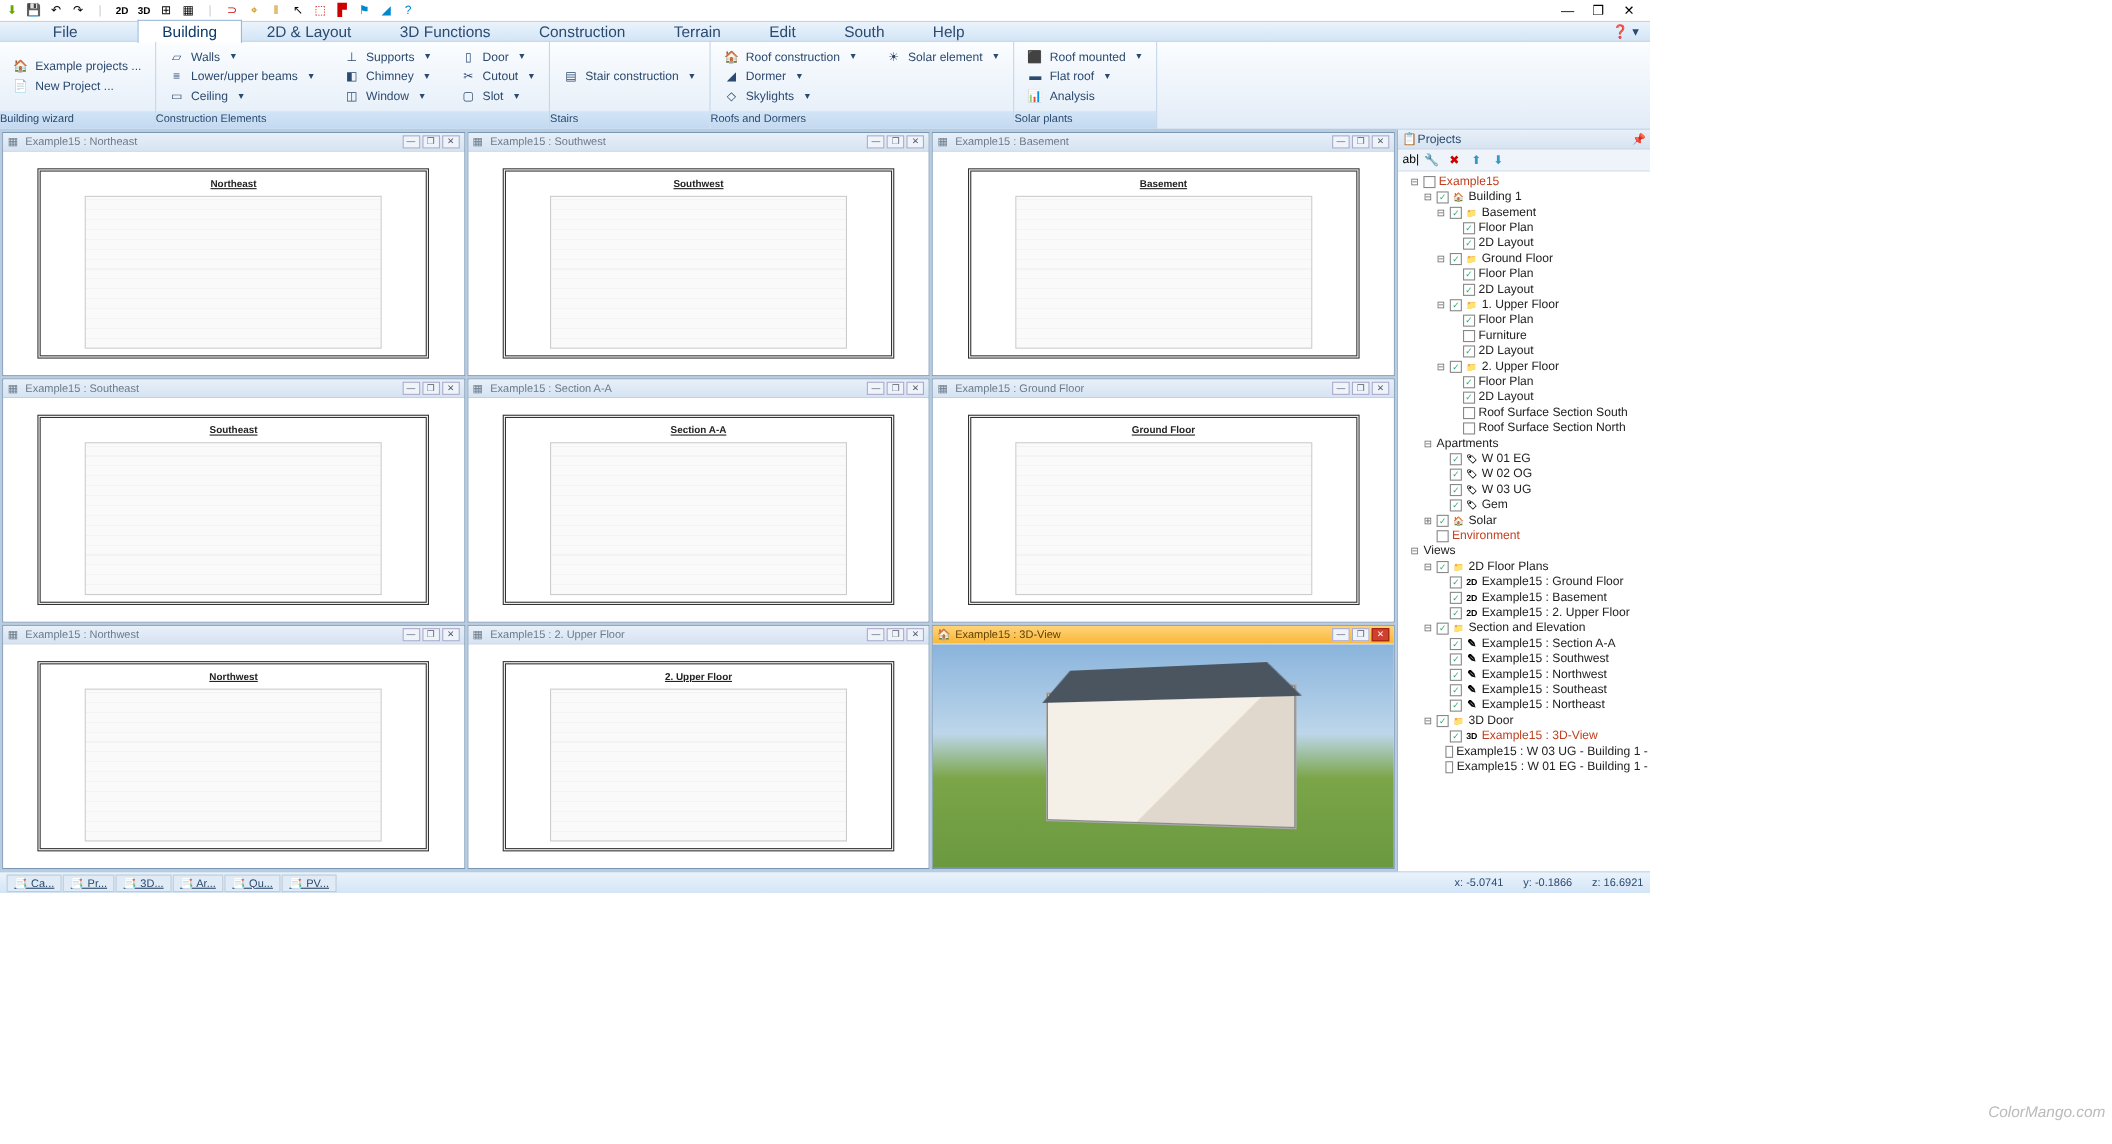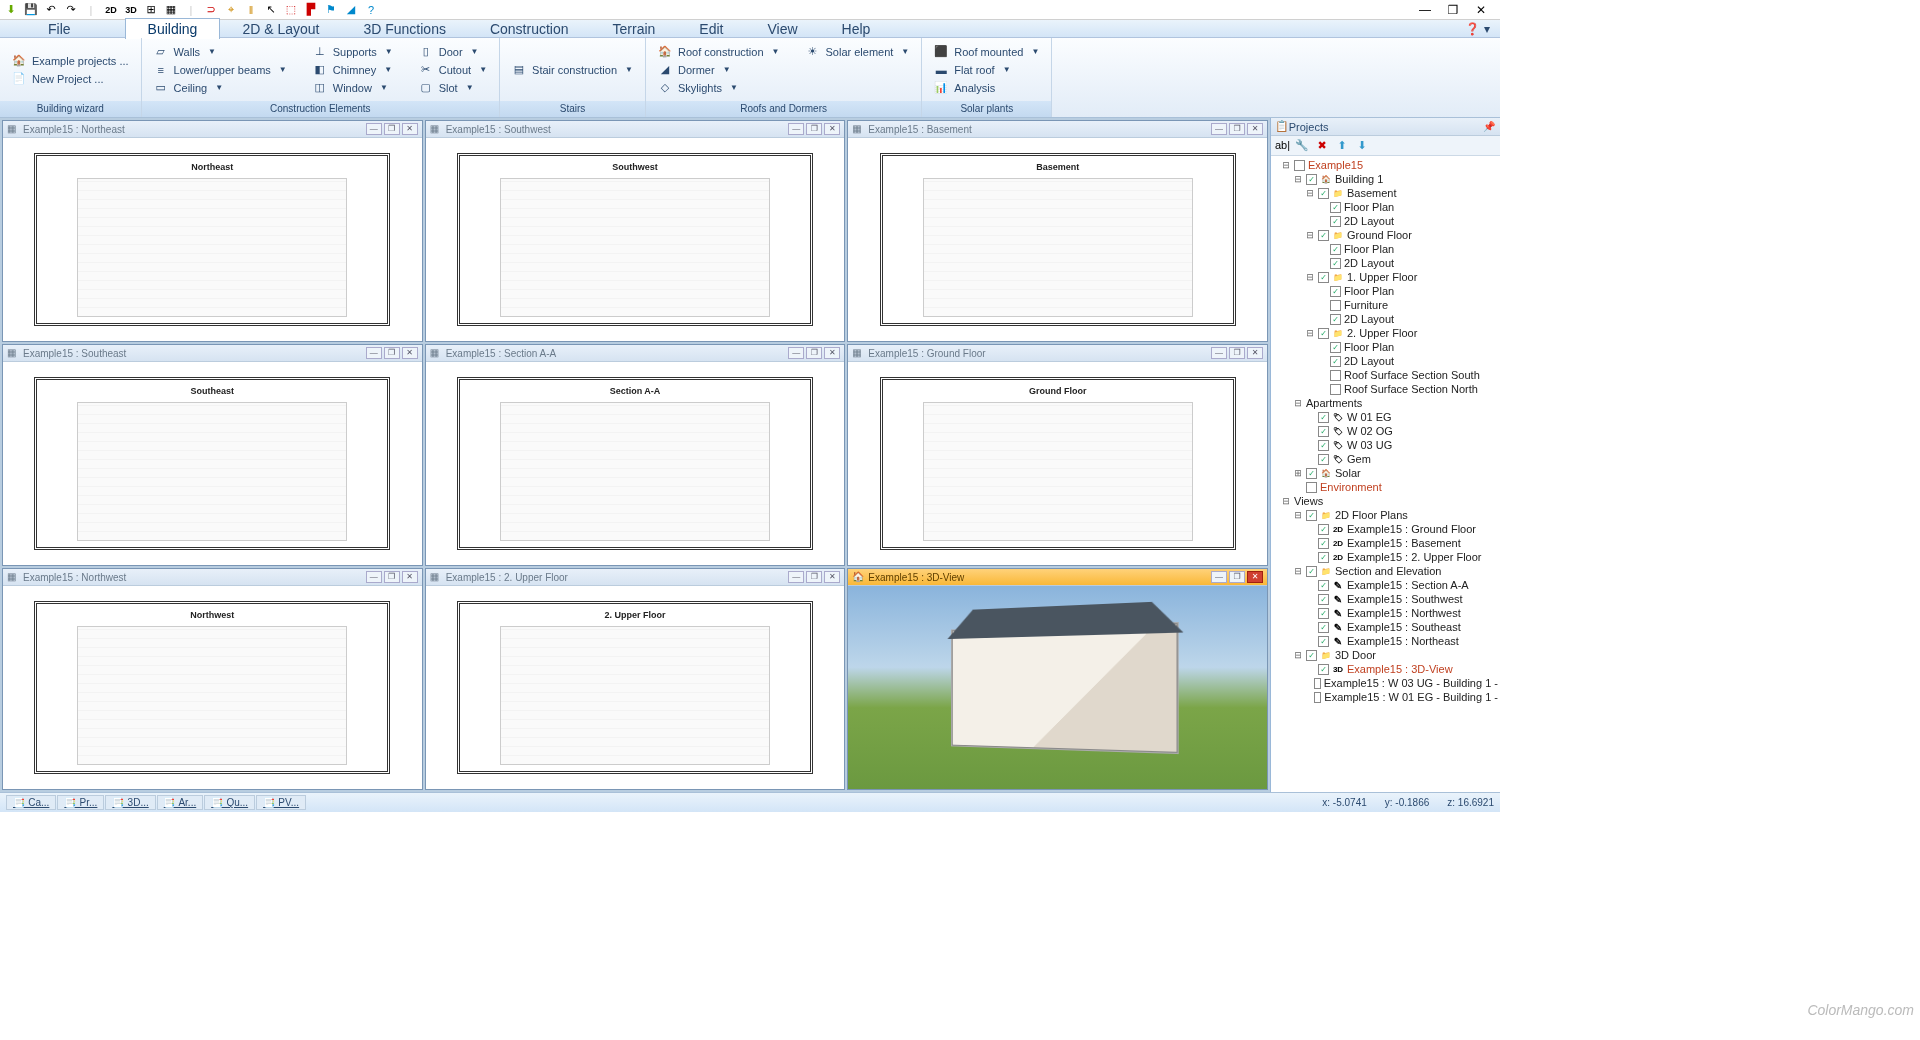"View" span.menu-item { text: View -> South }
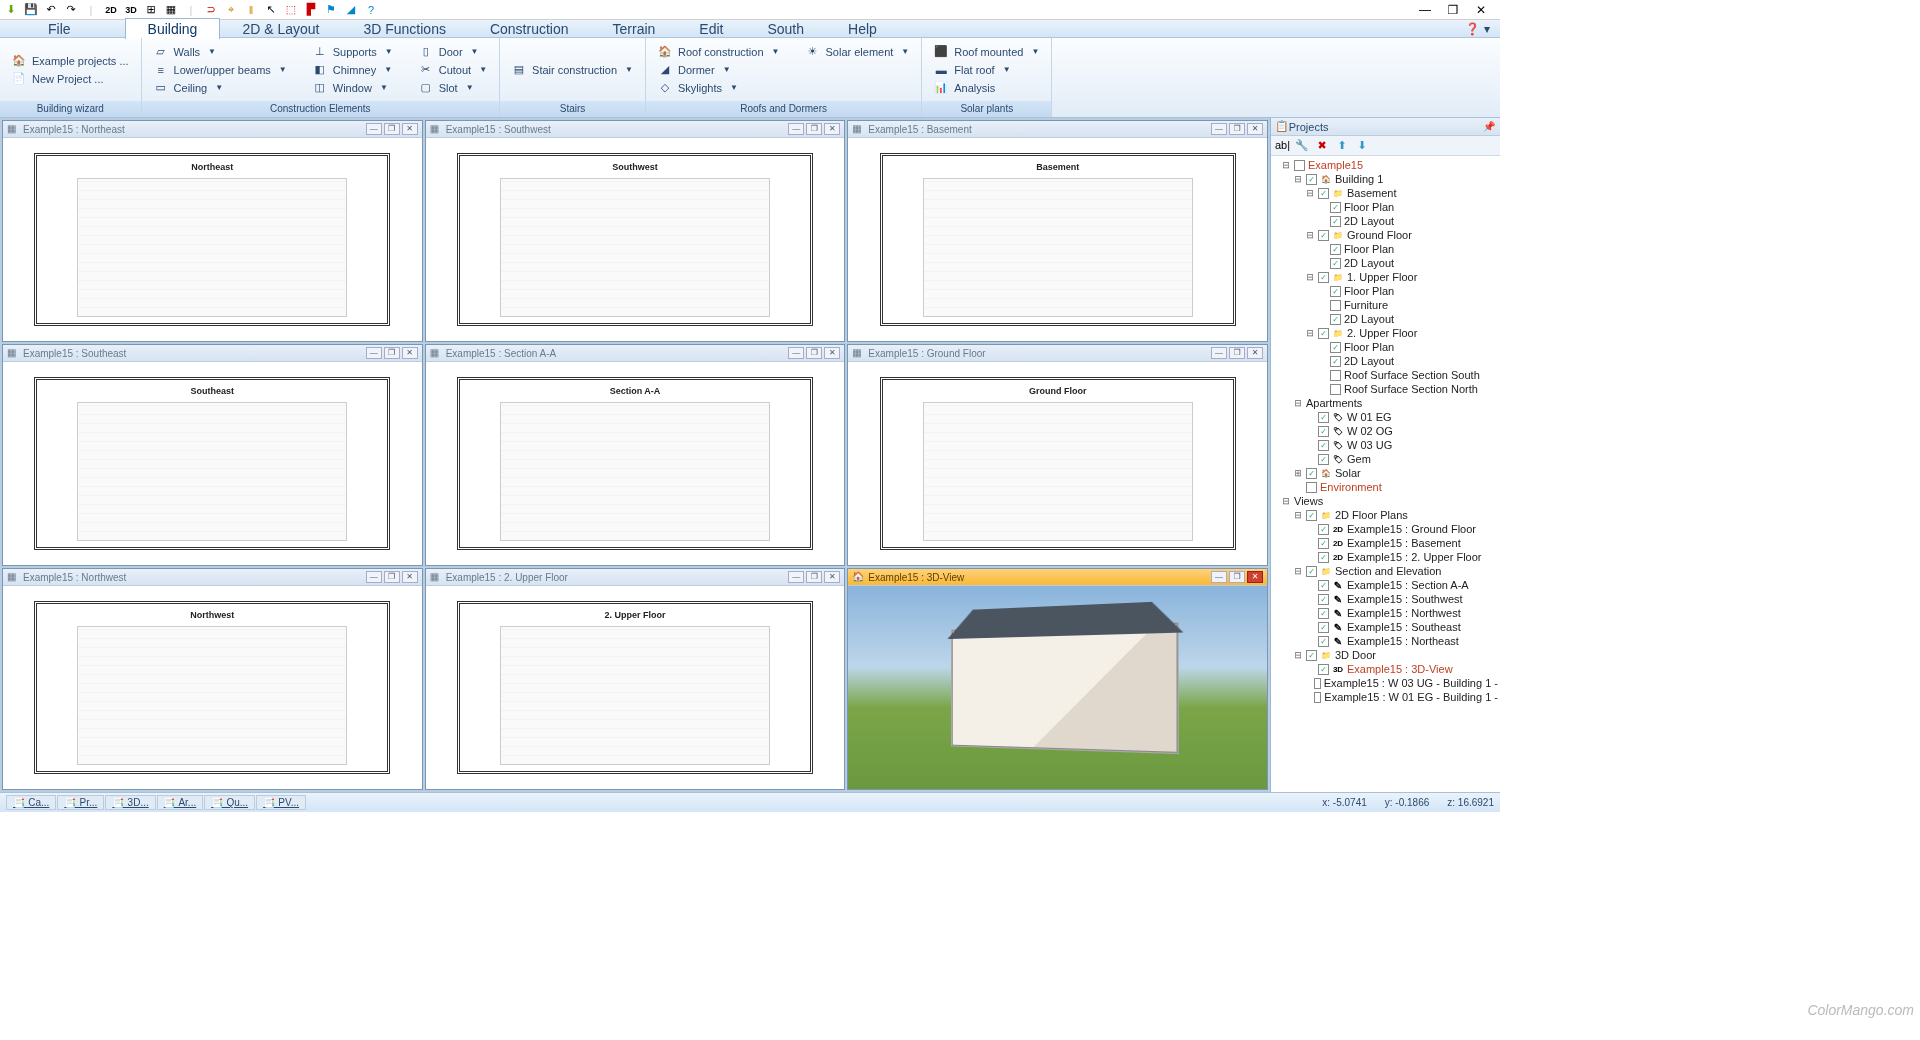"Building wizard" .ribbon-group .label { text-align: center -> none }
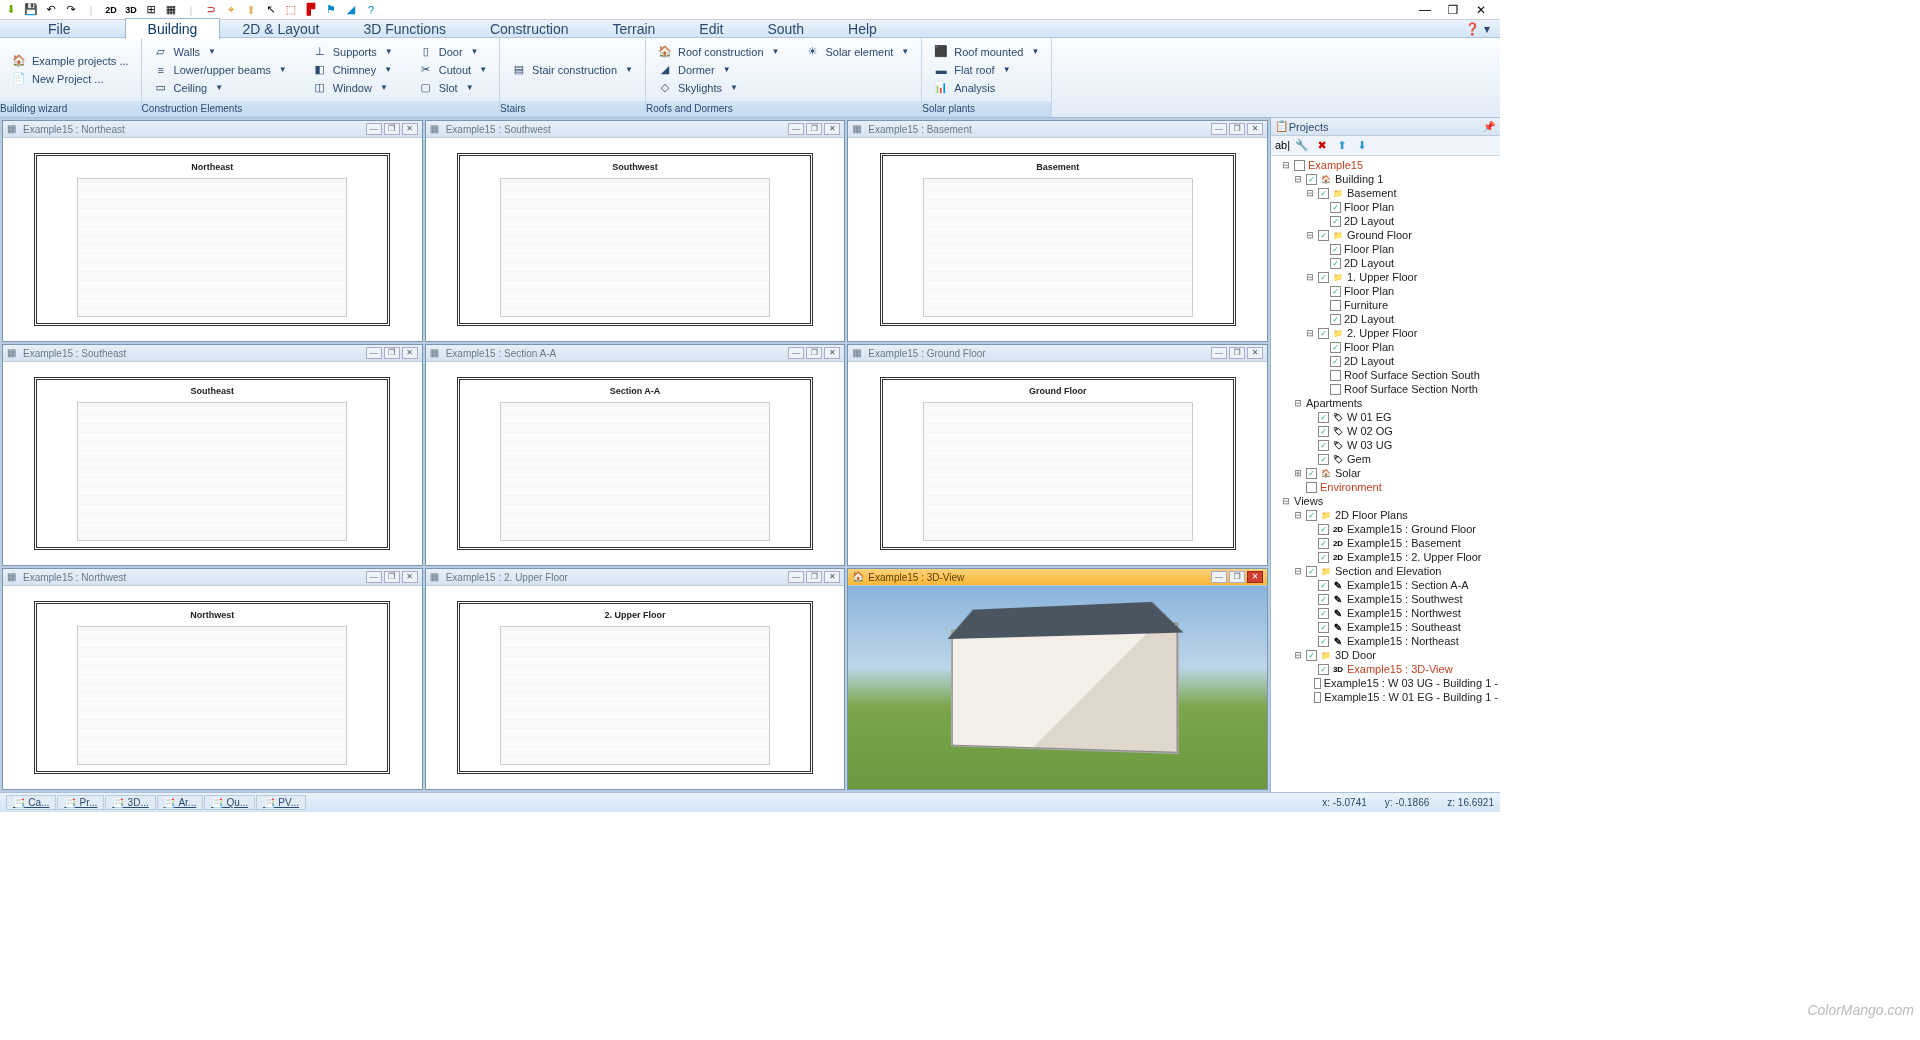"Northeast" .dframe .dlabel { text-decoration: none -> underline }
